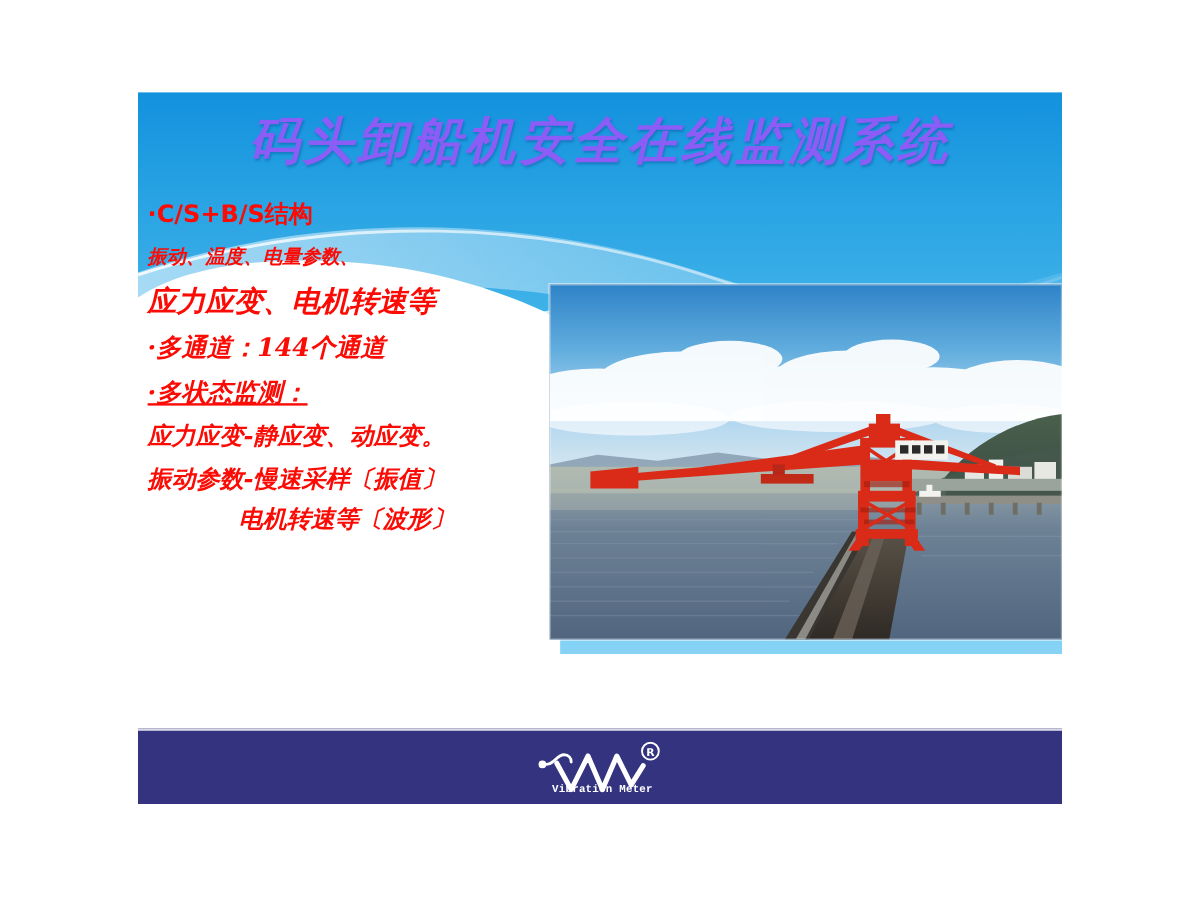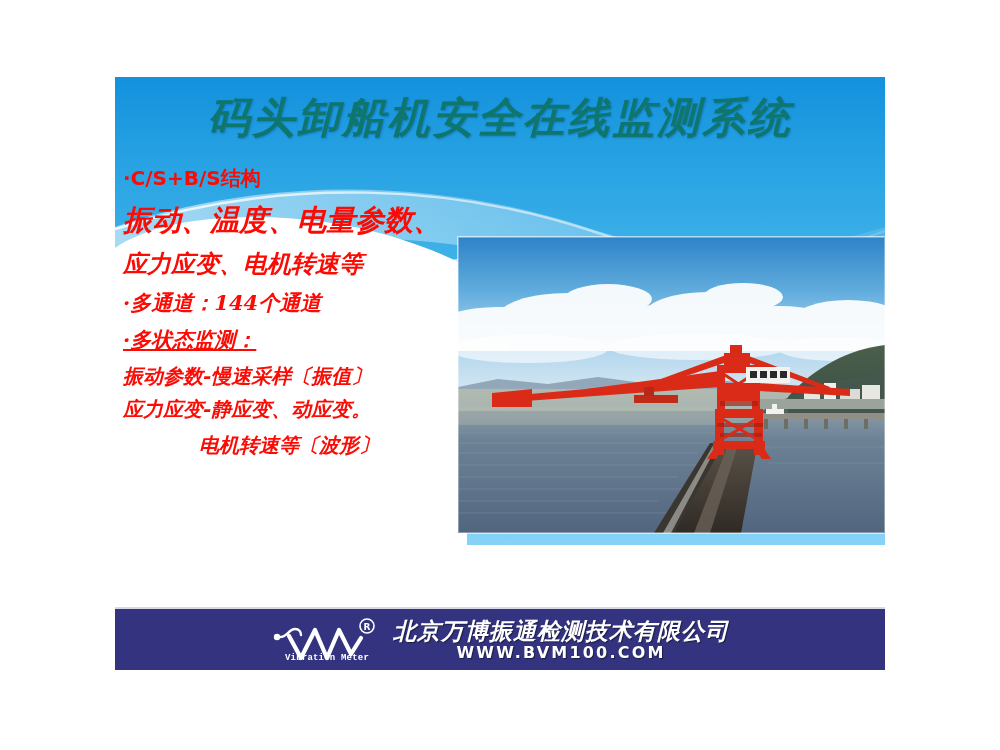"码头卸船机安全在线监测系统" #title { color: #0f766e -> #8b5cf6 }
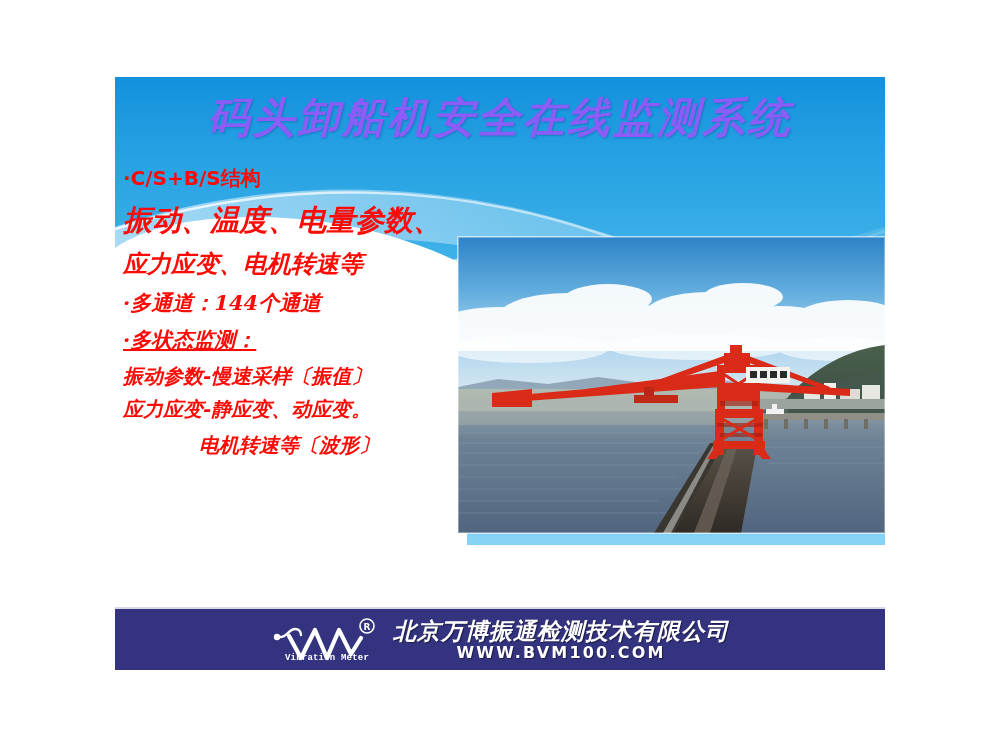"振动、温度、电量参数、" .line.l2 { font-size: 29px -> 16px }
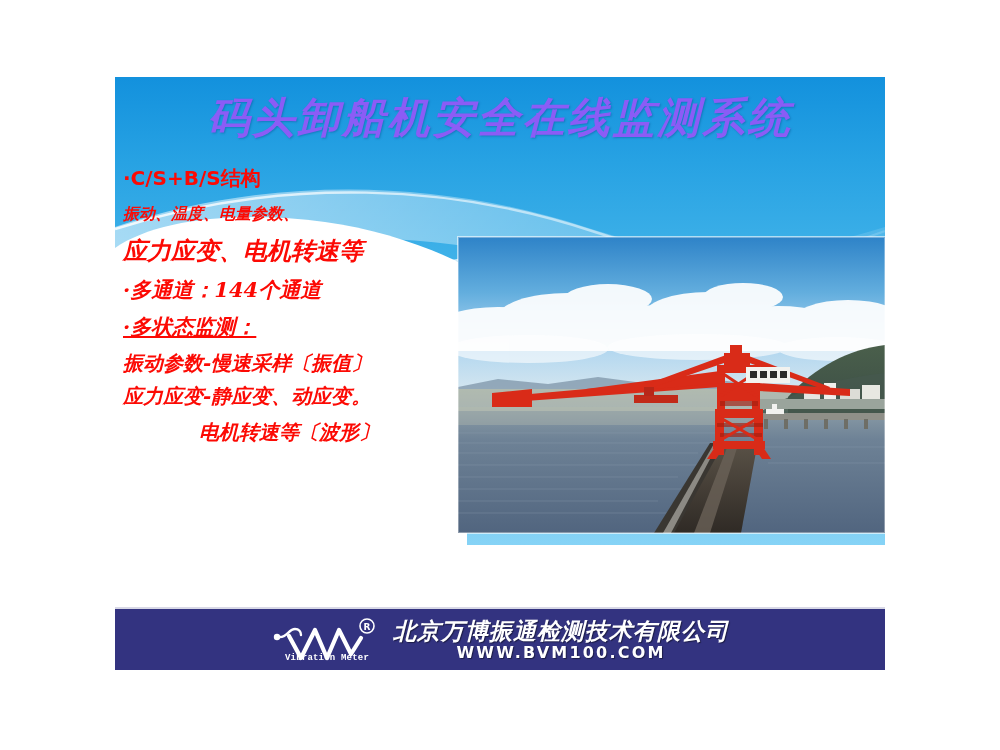"振动参数-慢速采样〔振值〕" div.line { order: before "应力应变-静应变、动应变。" -> after "应力应变-静应变、动应变。" }
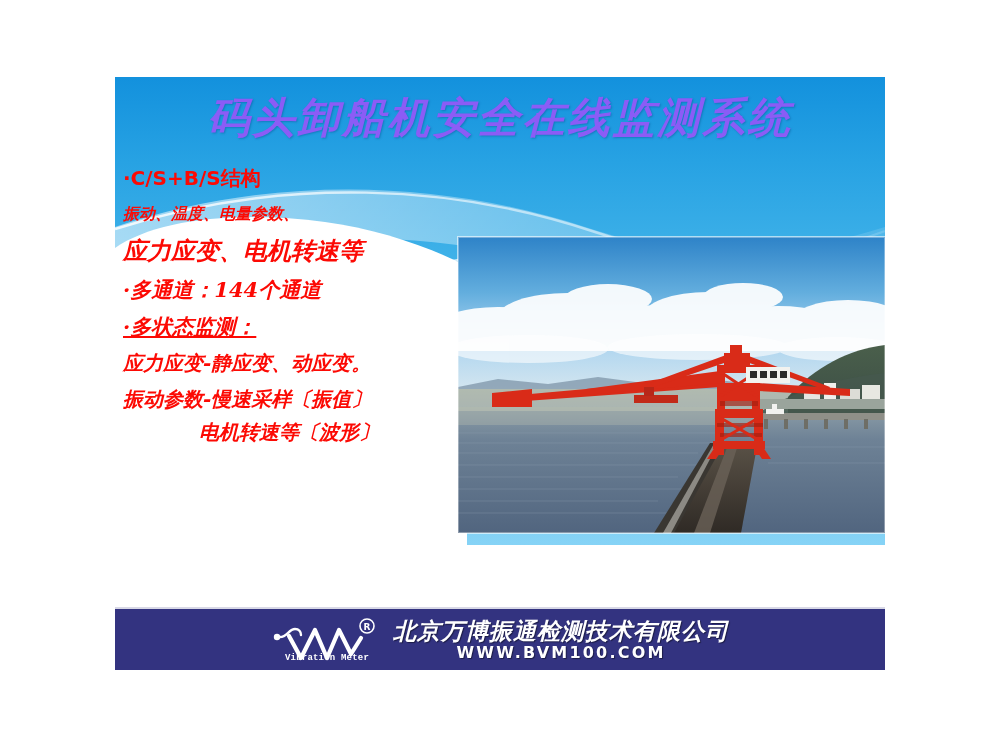"北京万博振通检测技术有限公司" div { html: <div> <div>北京万博振通检测技术有限公司</div> <div>WWW.BVM100.COM</div> </div> -> none }
